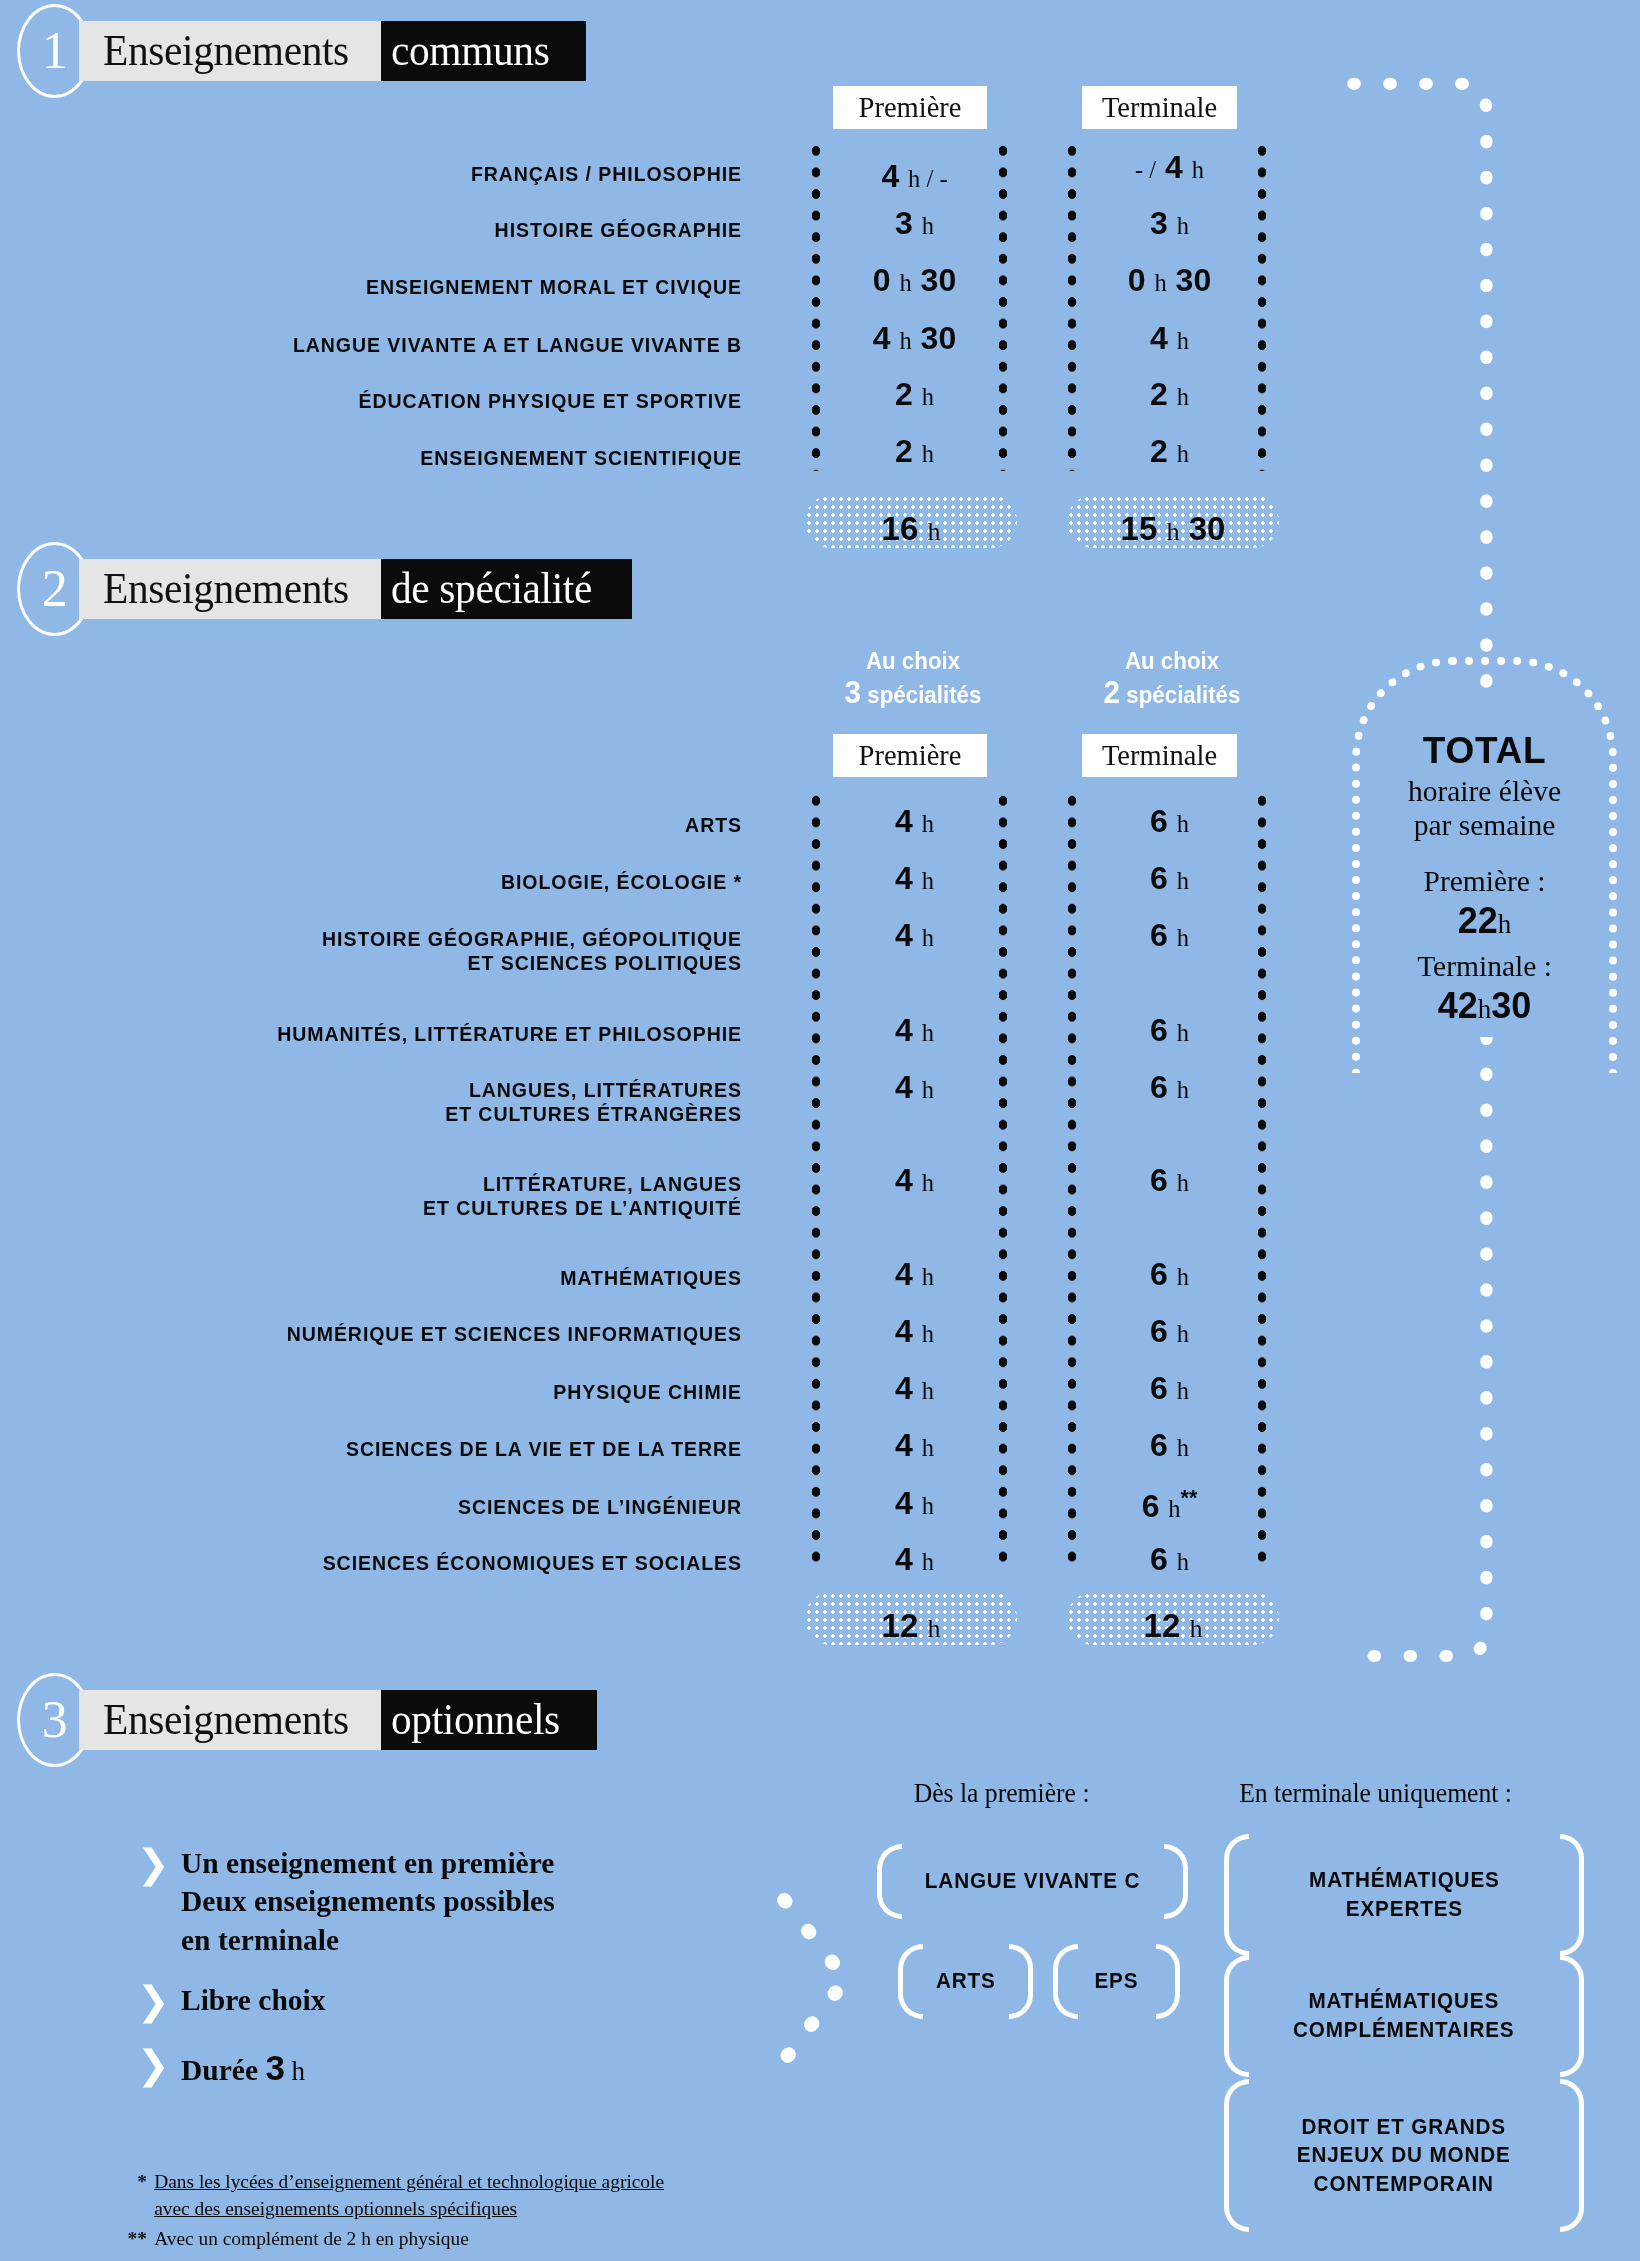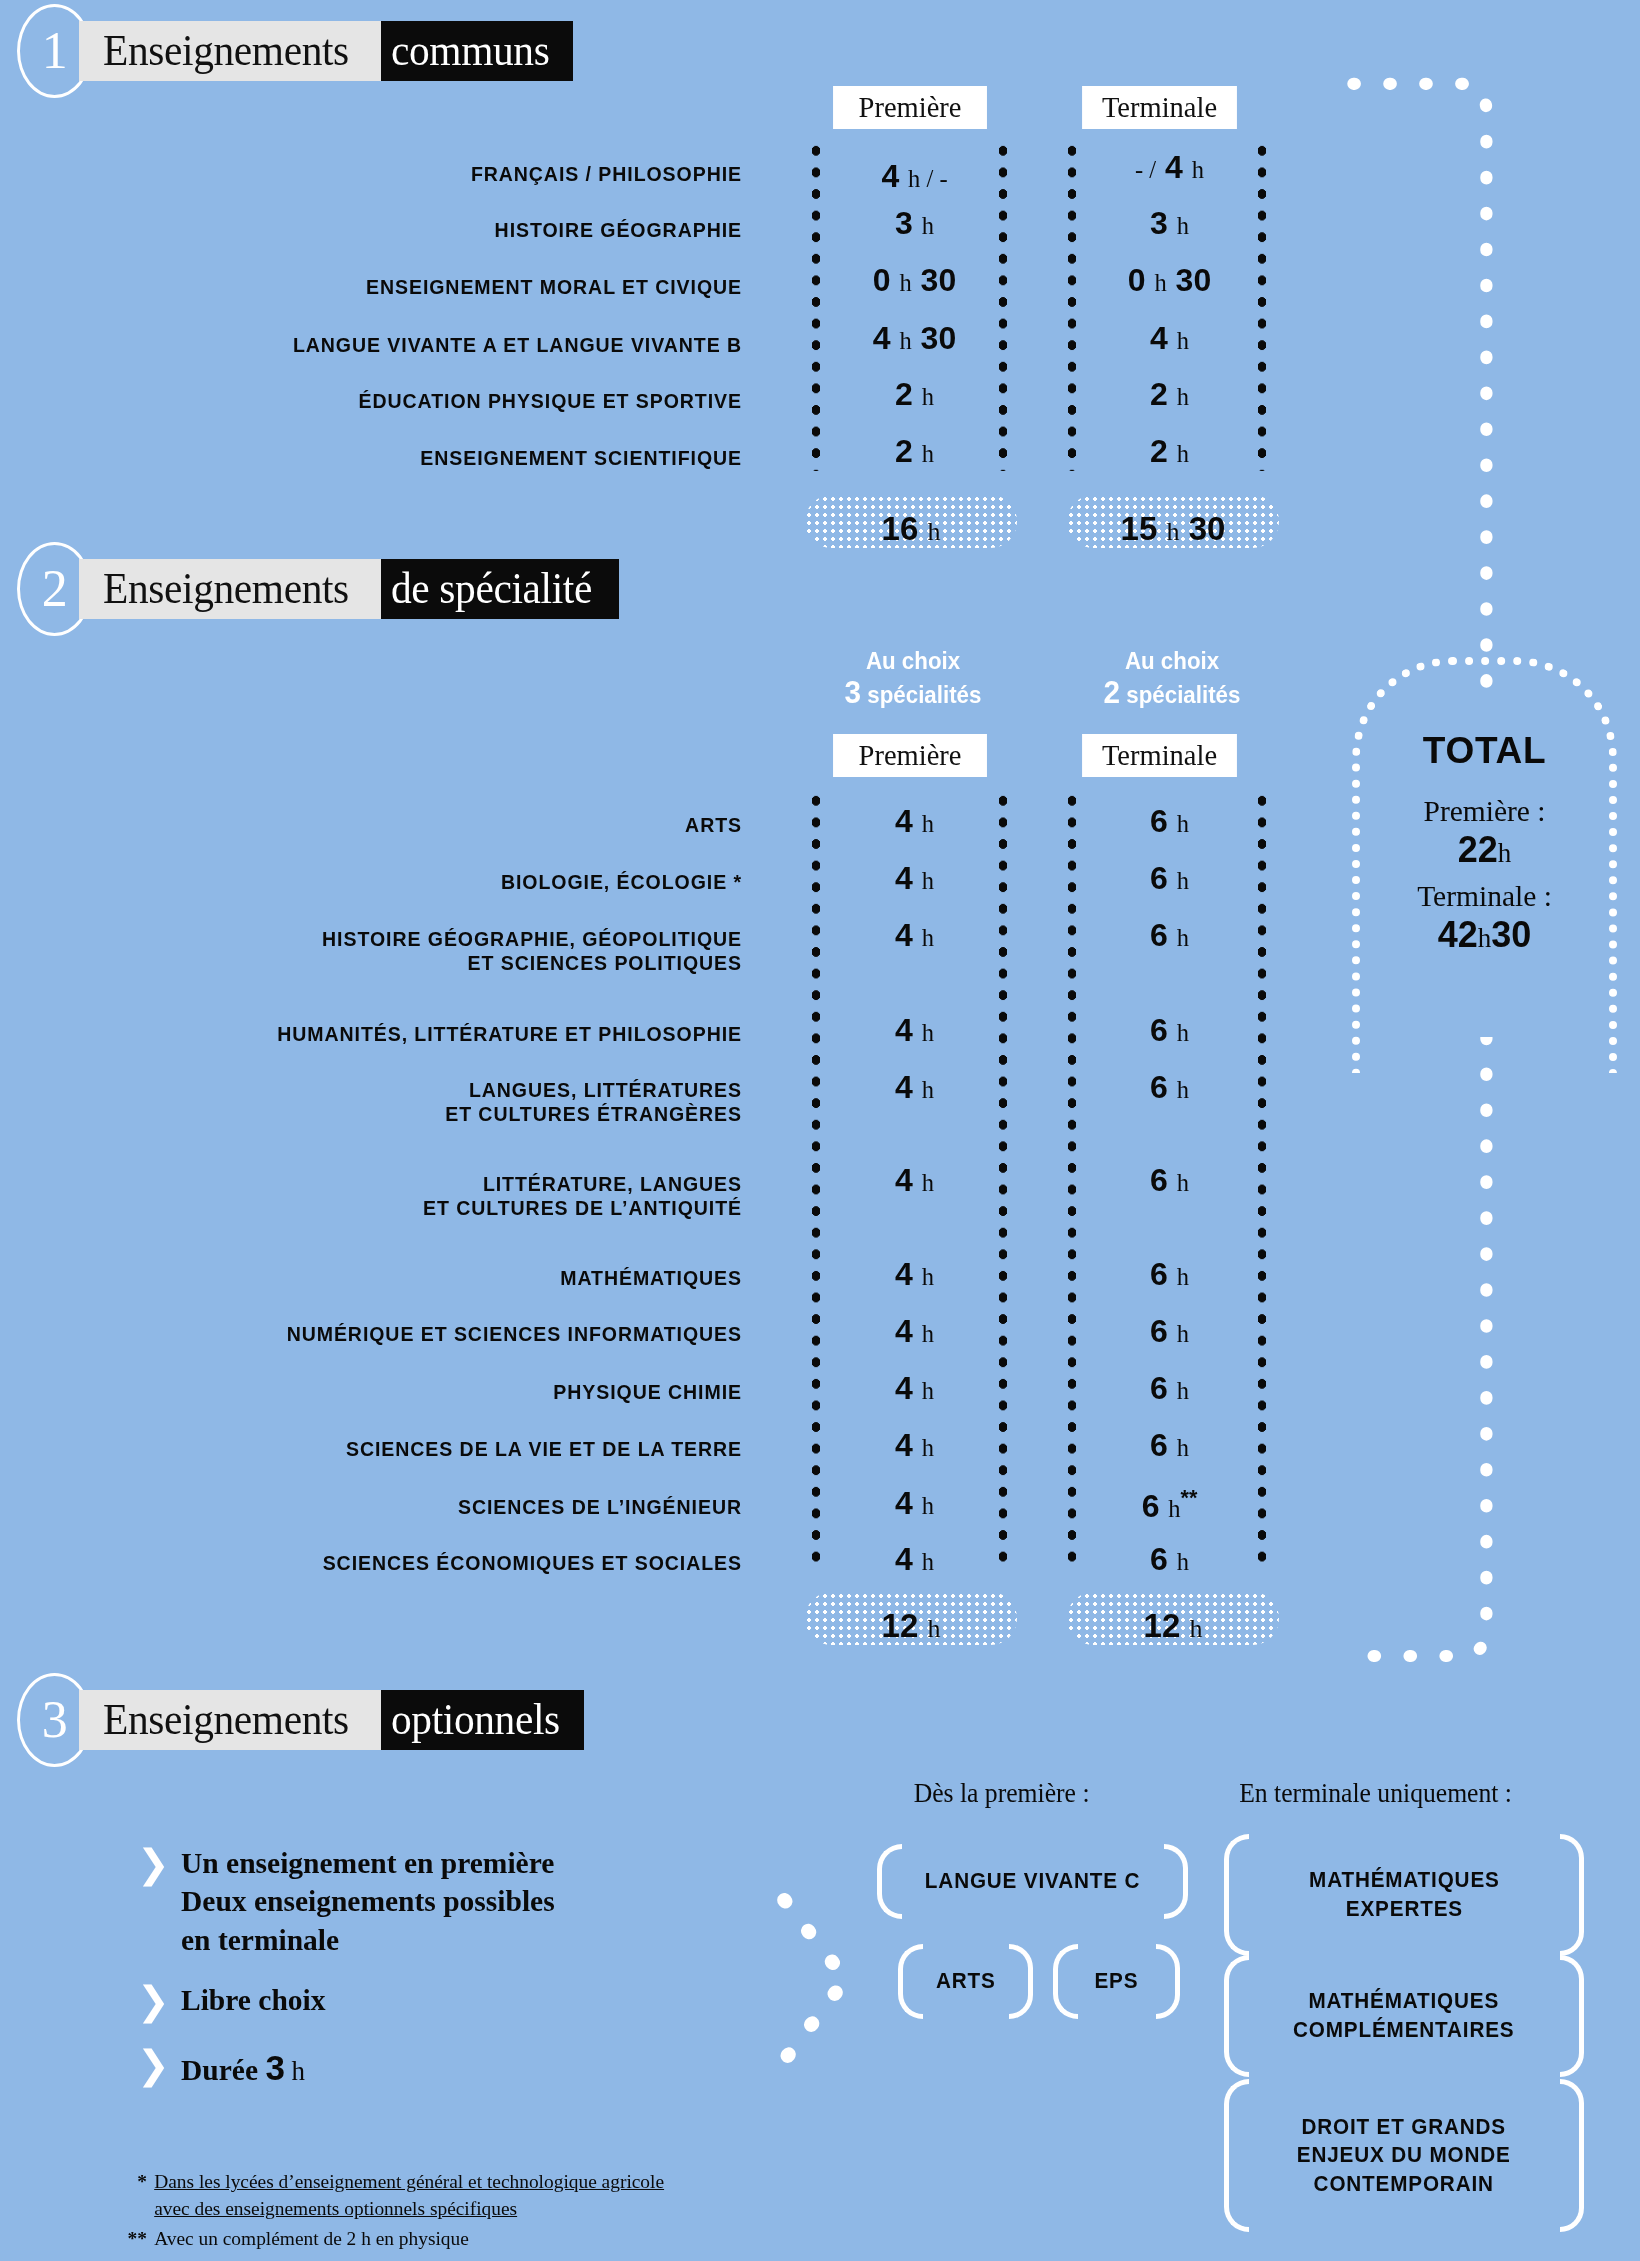"communs" .bar-black { padding: 0 10px 0 10px -> 0 23px 0 10px }
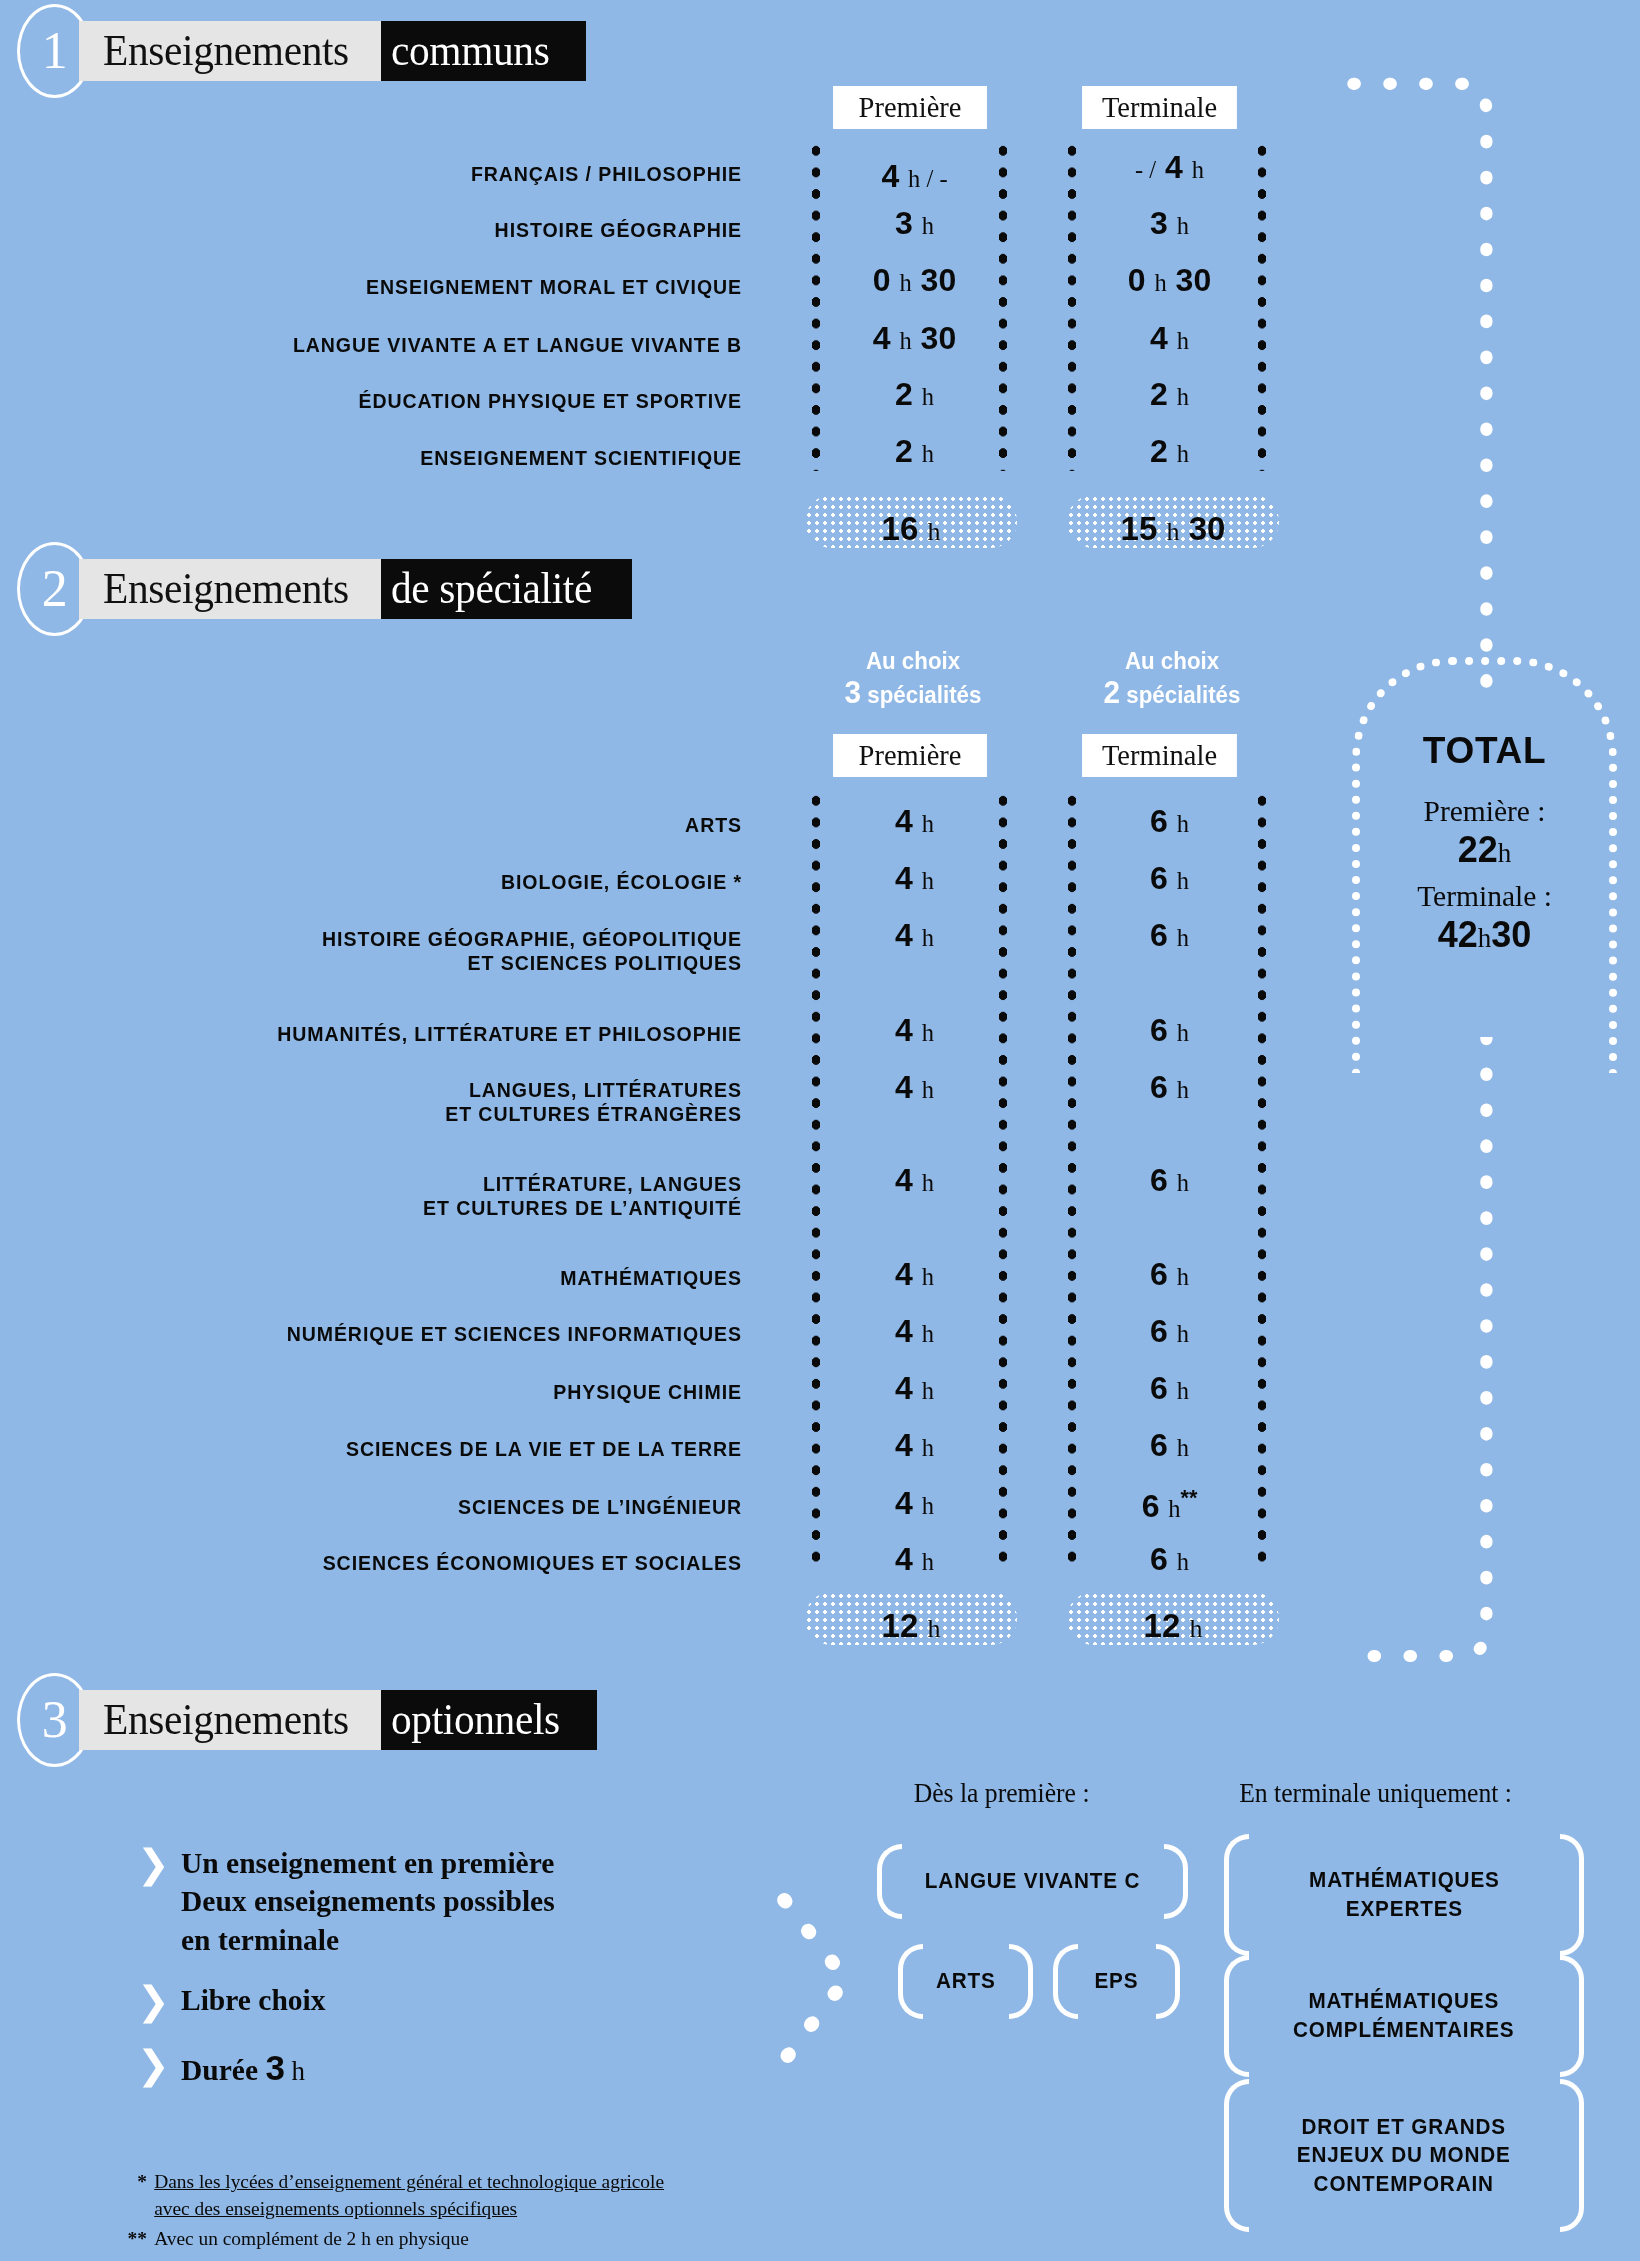"horaire élève" div.t2 { html: none -> <div>horaire élève par semaine</div> }
